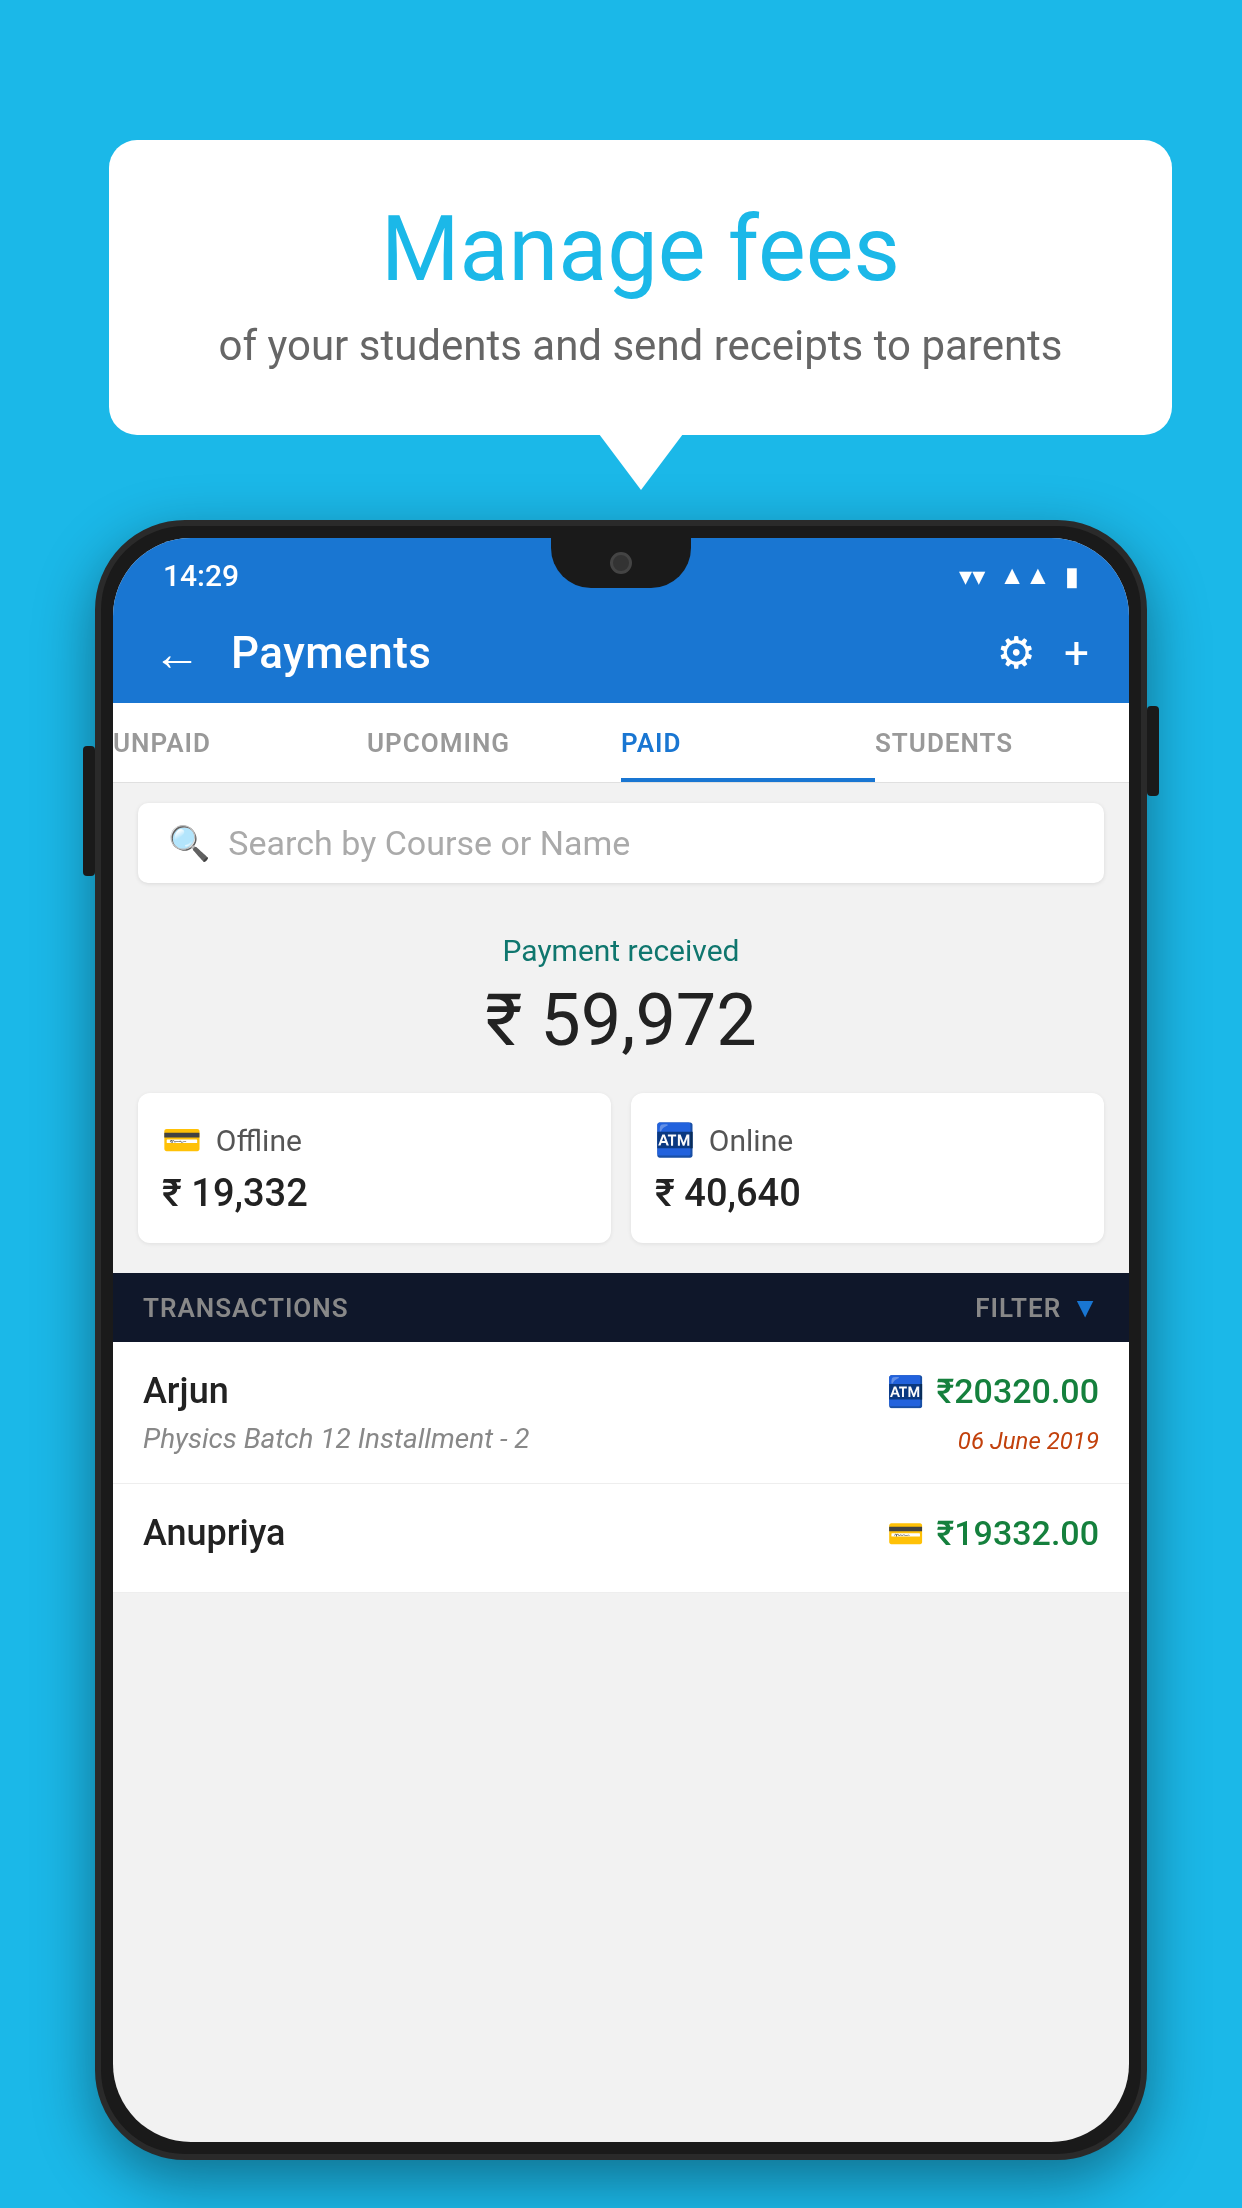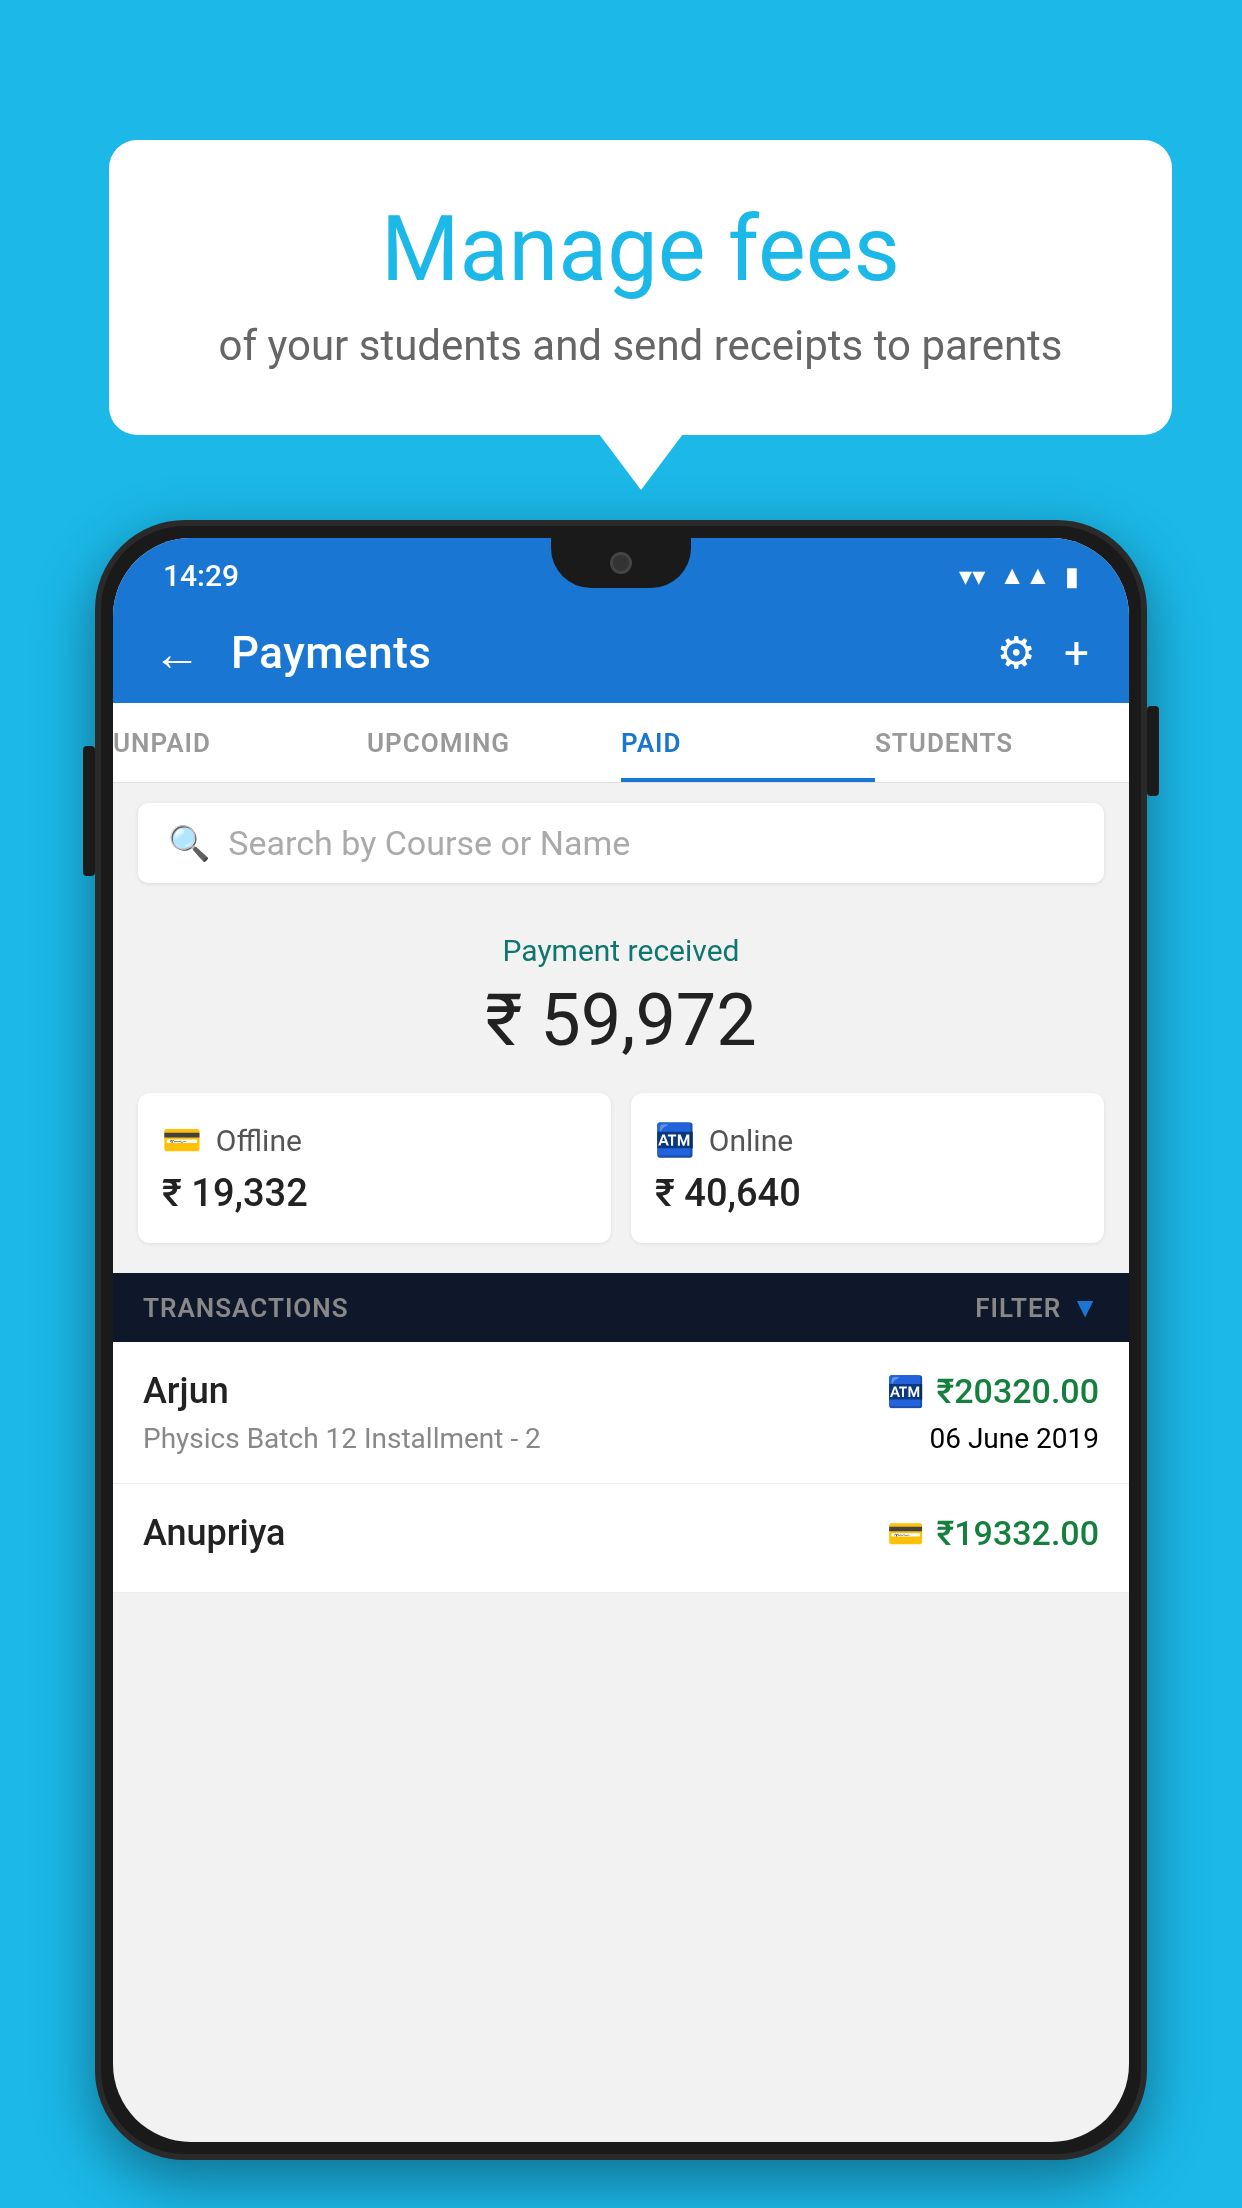"Physics Batch 12 Installment -" .transaction-row2 { font-style: none -> italic }
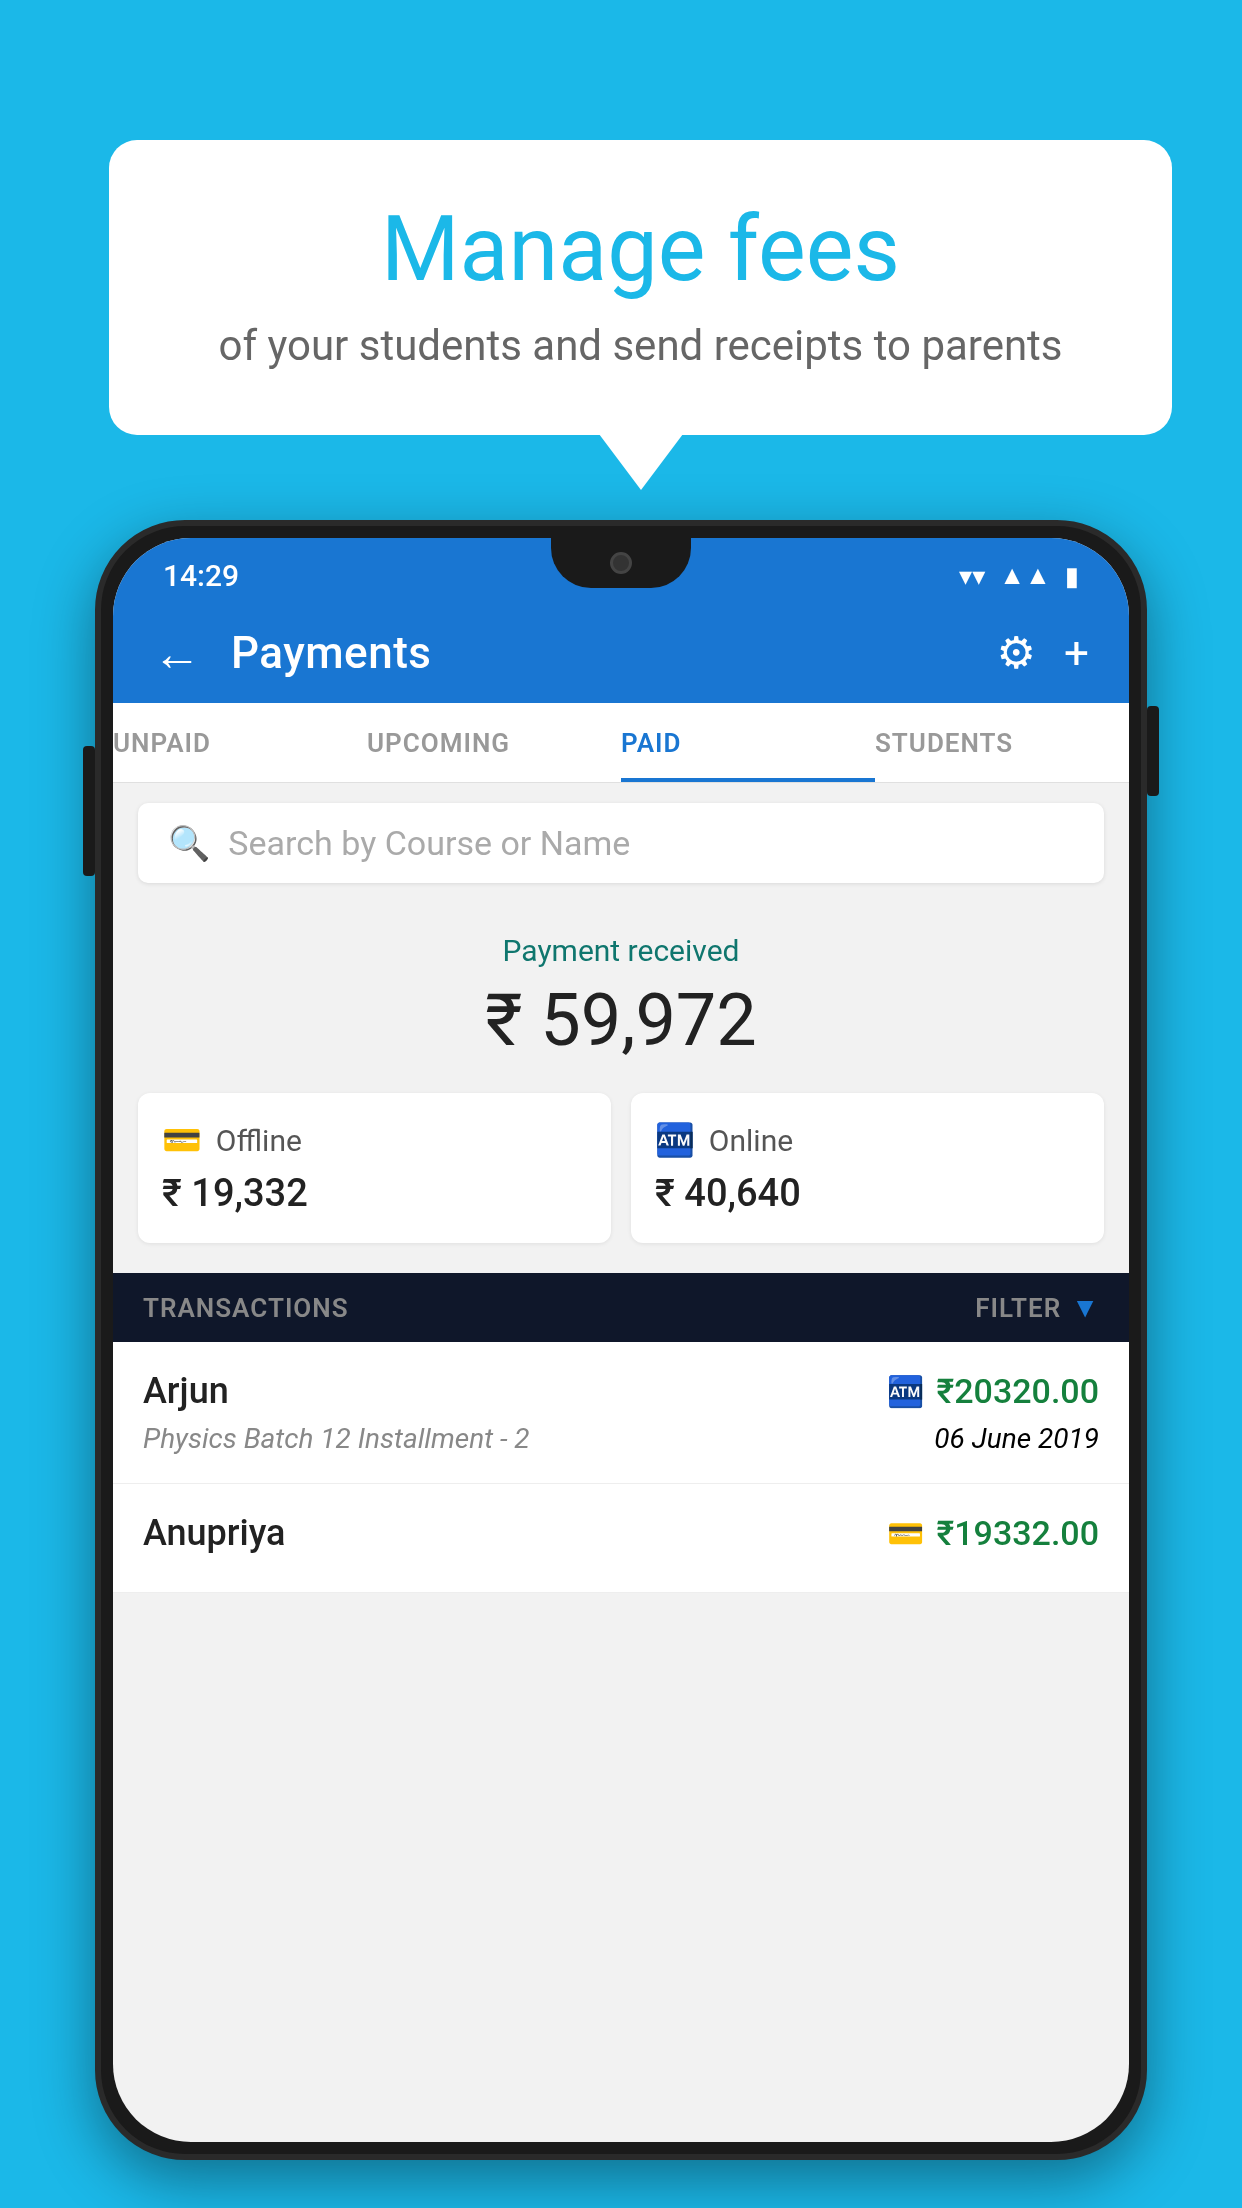"06 June 2019" .transaction-date { color: #000000 -> #c2410c; font-size: 28px -> 24px }
